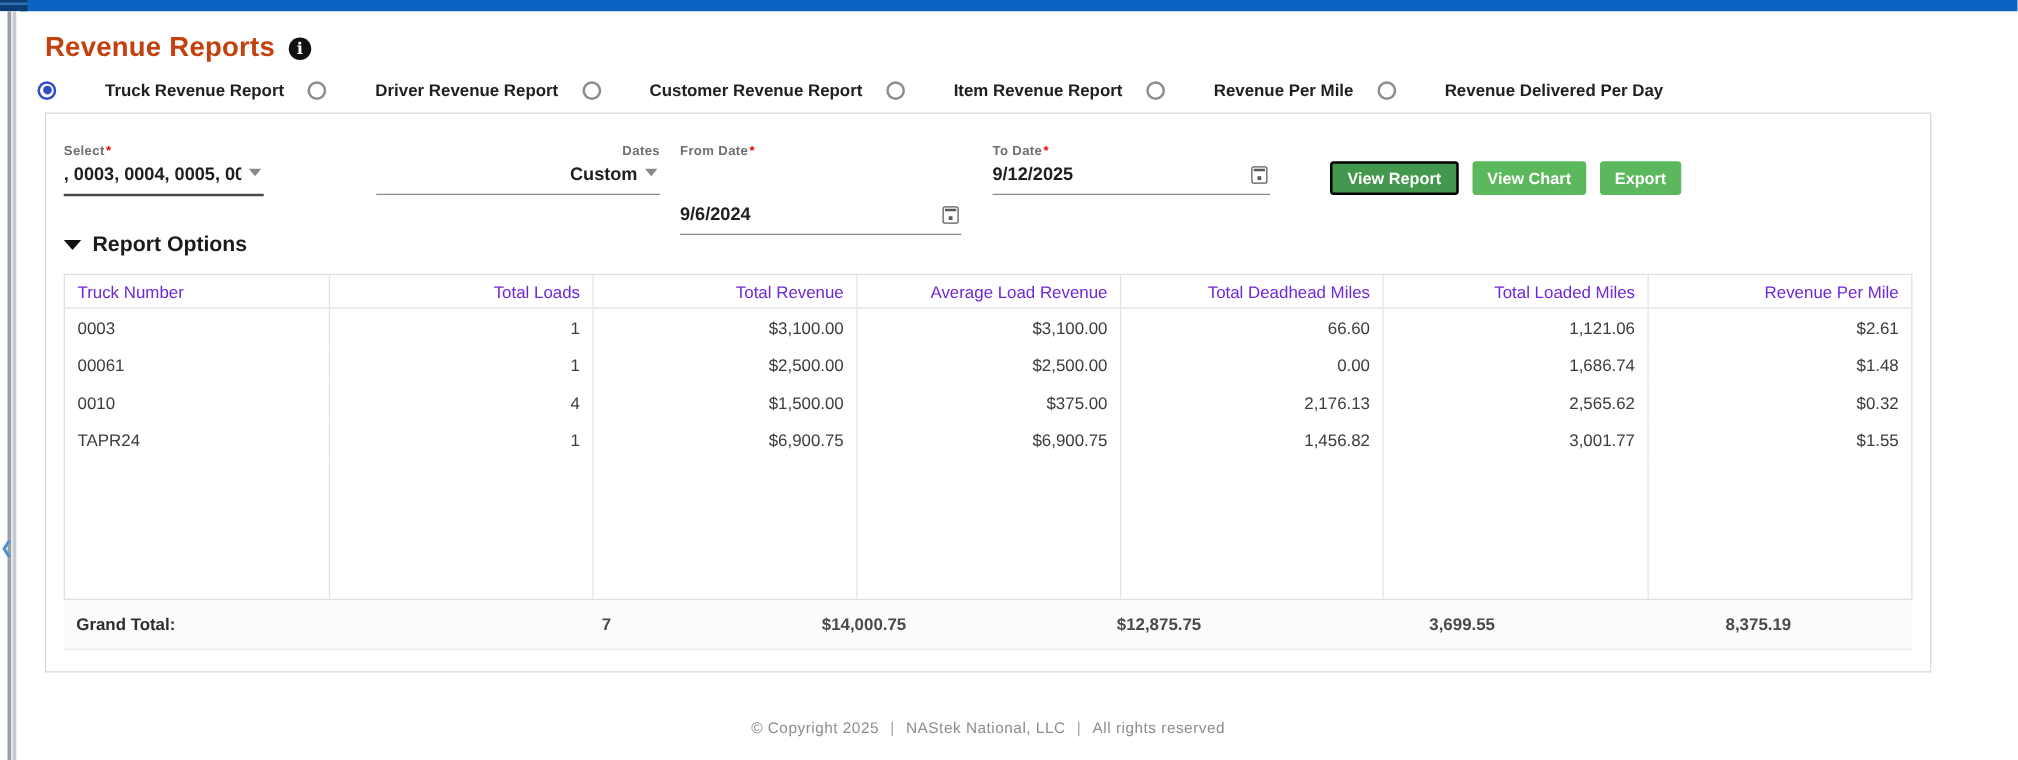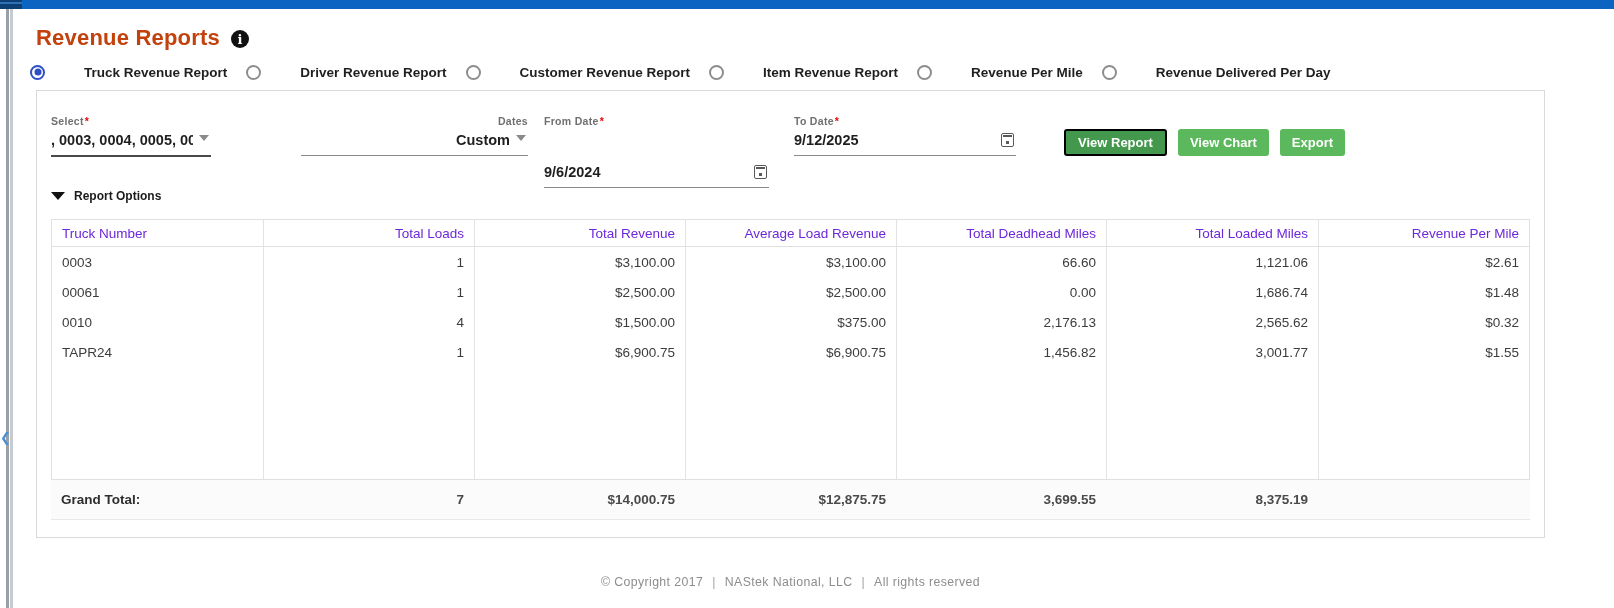"Report Options" .report-options-label { font-size: 12px -> 17px }
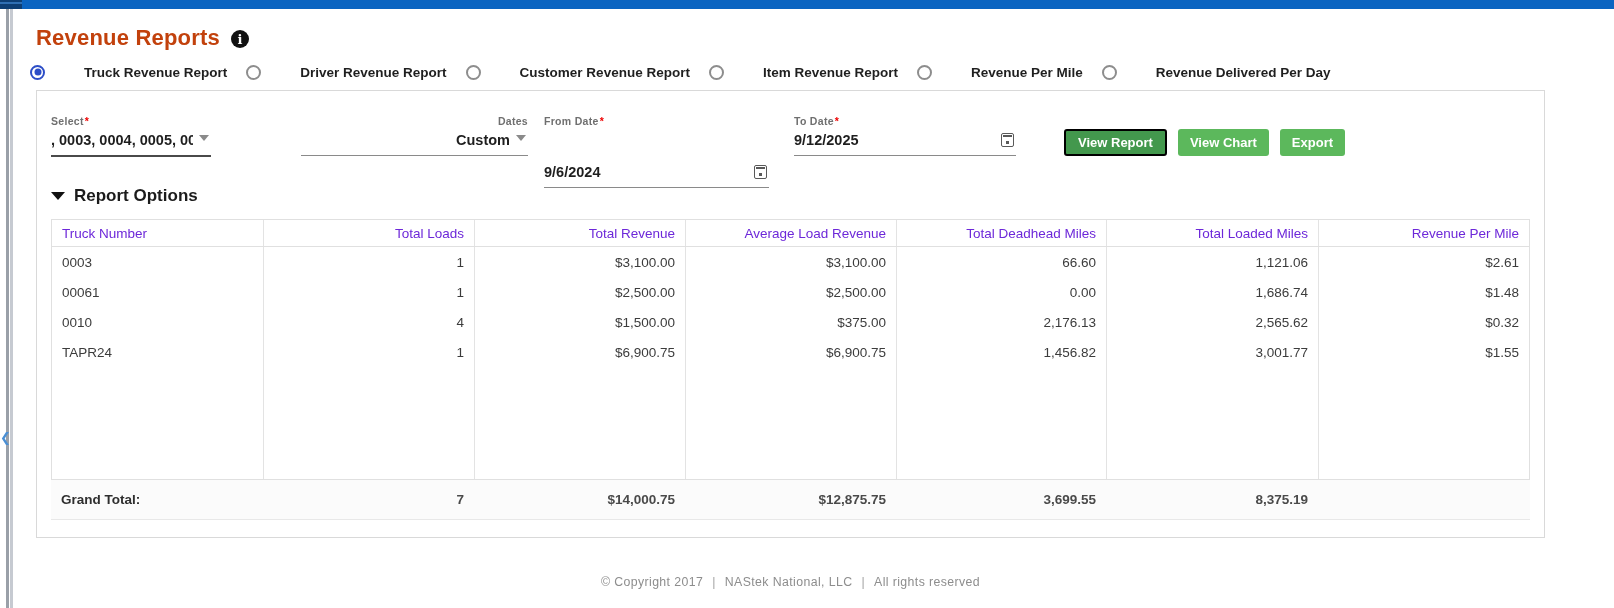"Grand Total:" .t-total { gap: none -> 25px }
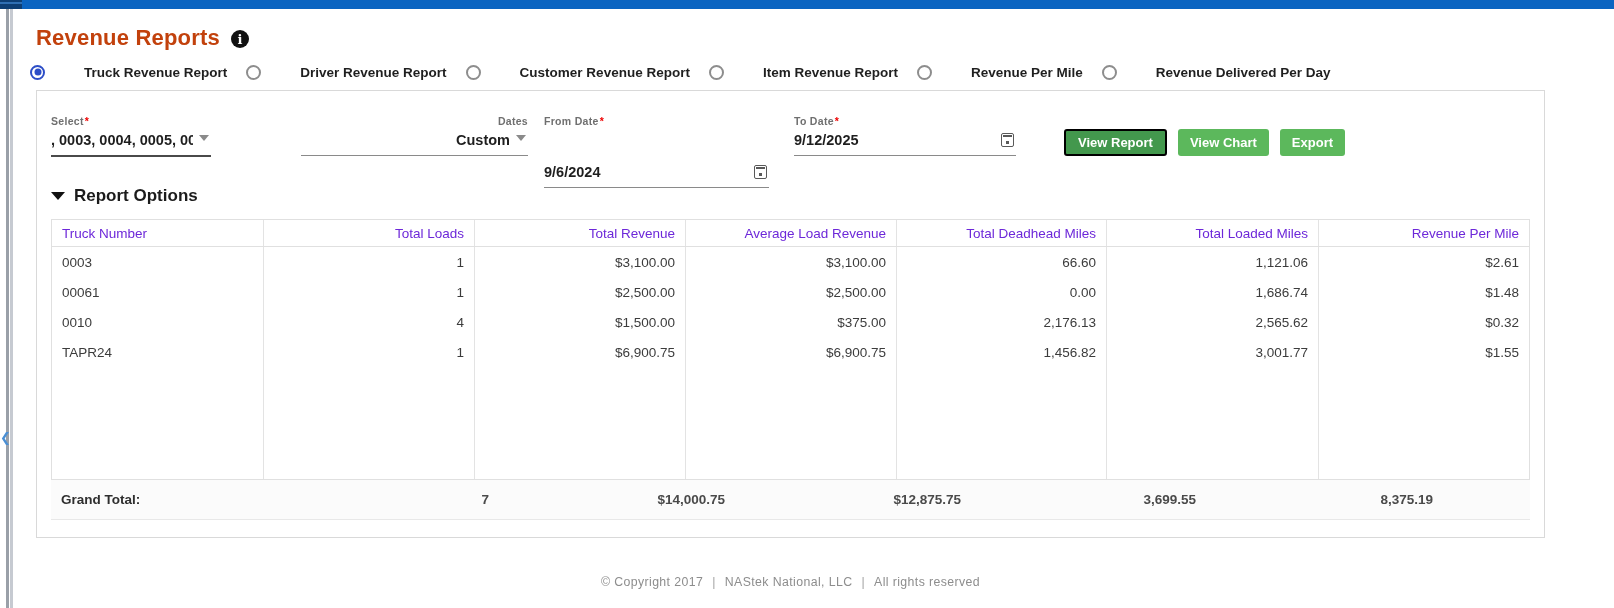"© Copyright 2017" span { text: 2017 -> 2025 }
